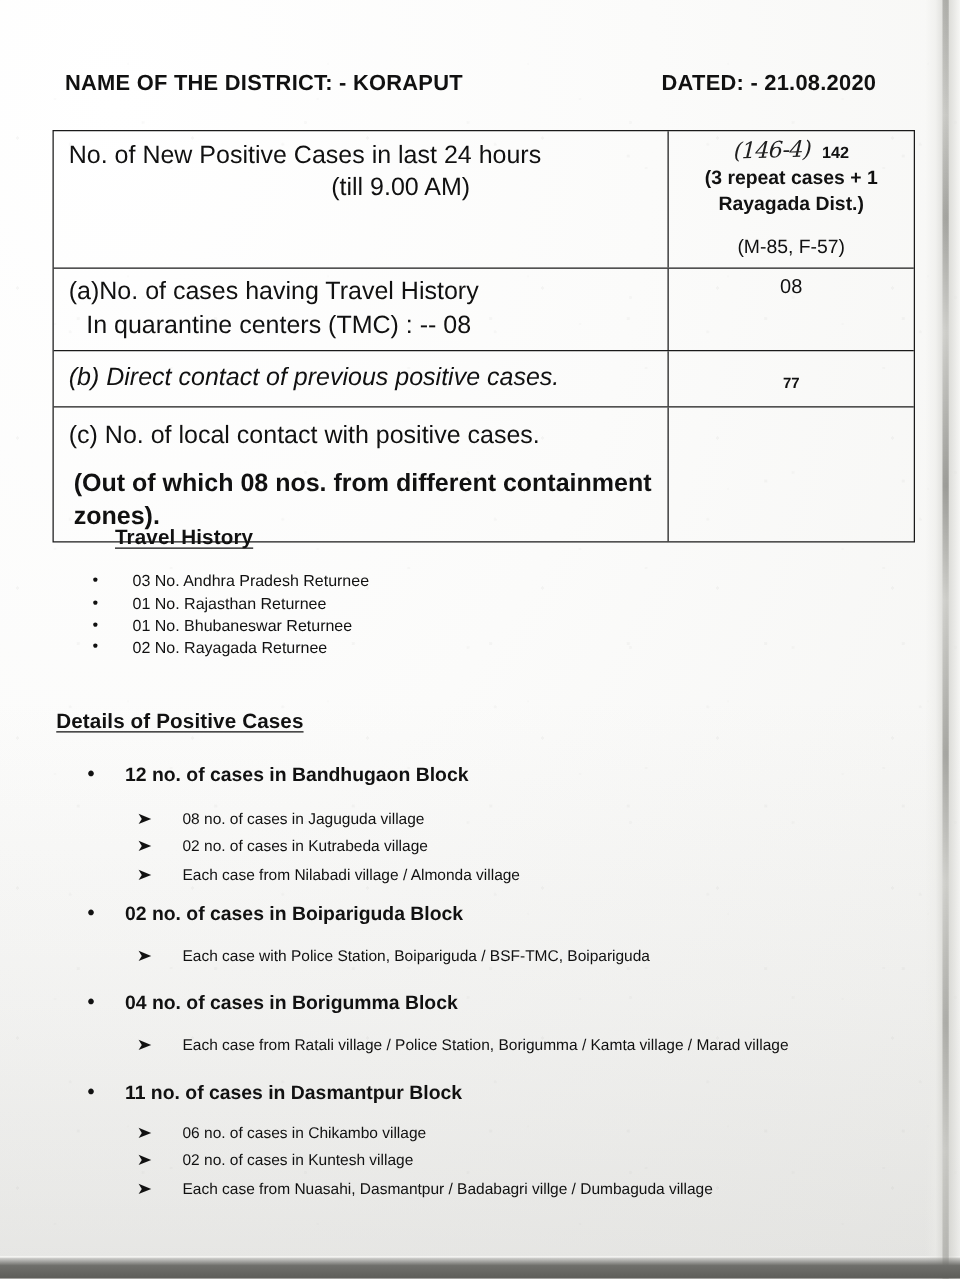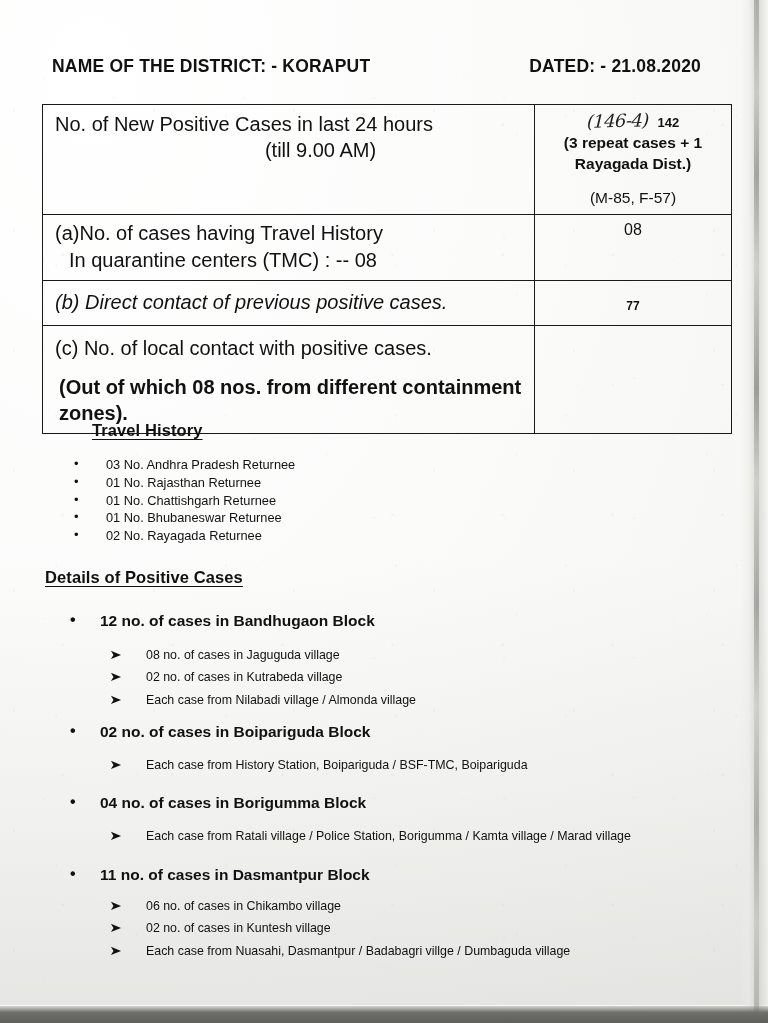"01 No. Chattishgarh Returnee" li { html: <li>01 No. Chattishgarh Returnee</li> -> none }
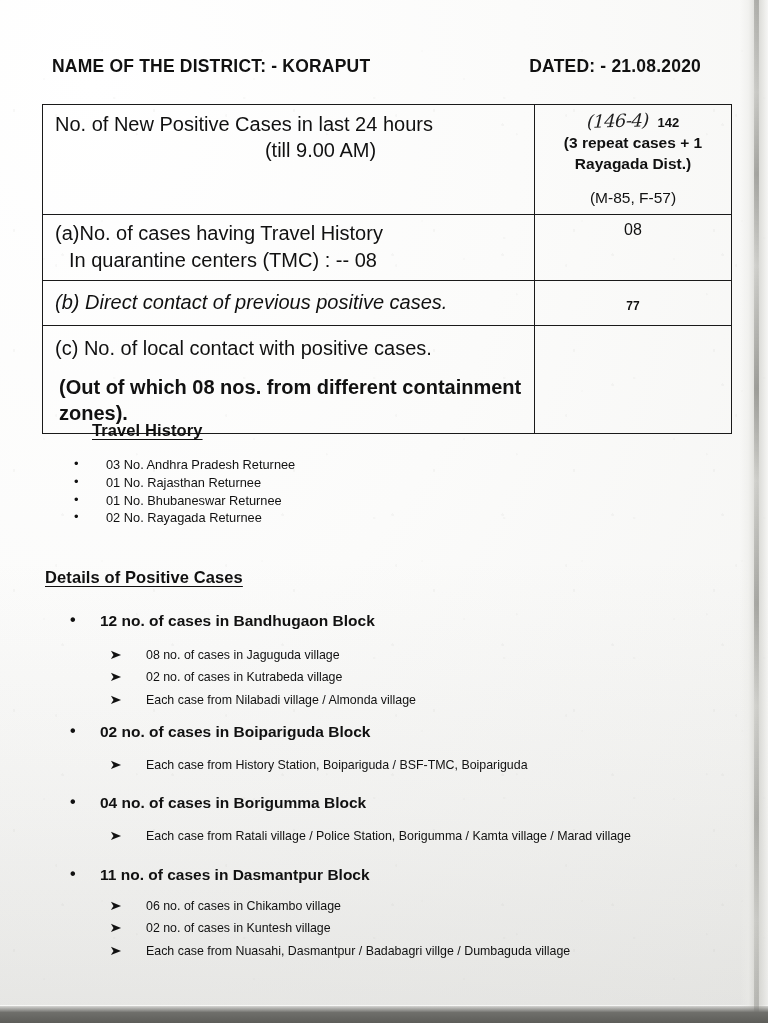"Each case from History Station," span { text: from History -> with Police }
